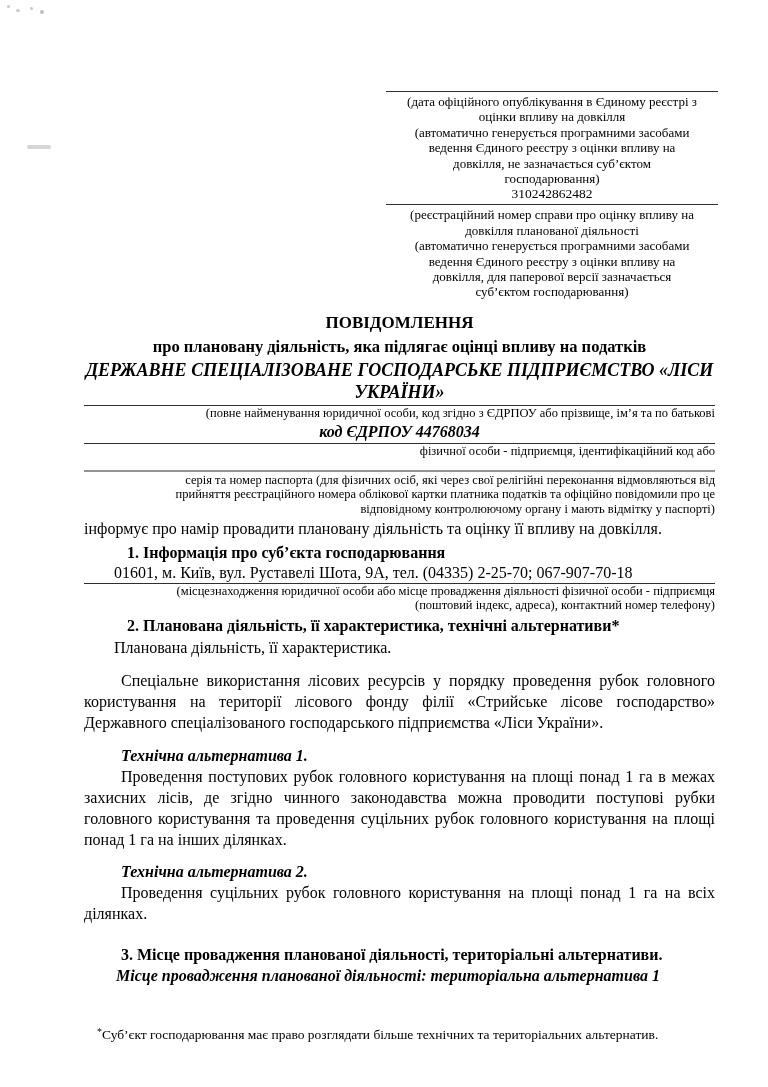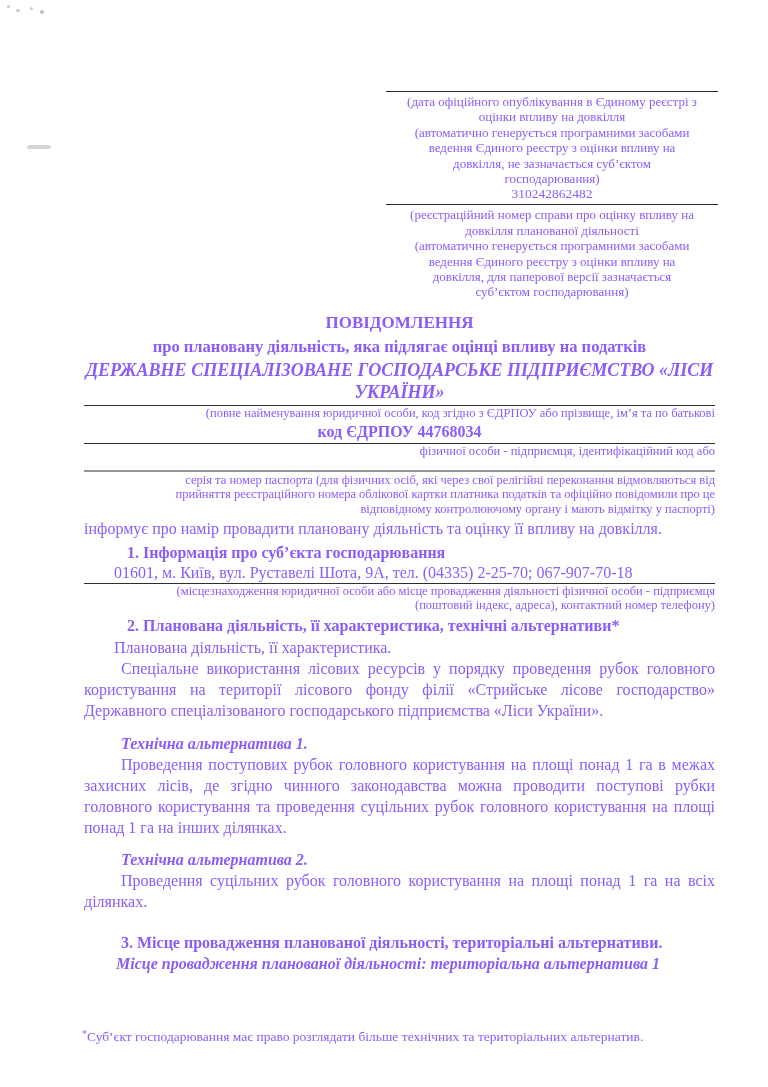"(дата офіційного опублікування в Єдиному" .page { color: #8b5cf6 -> #000000 }
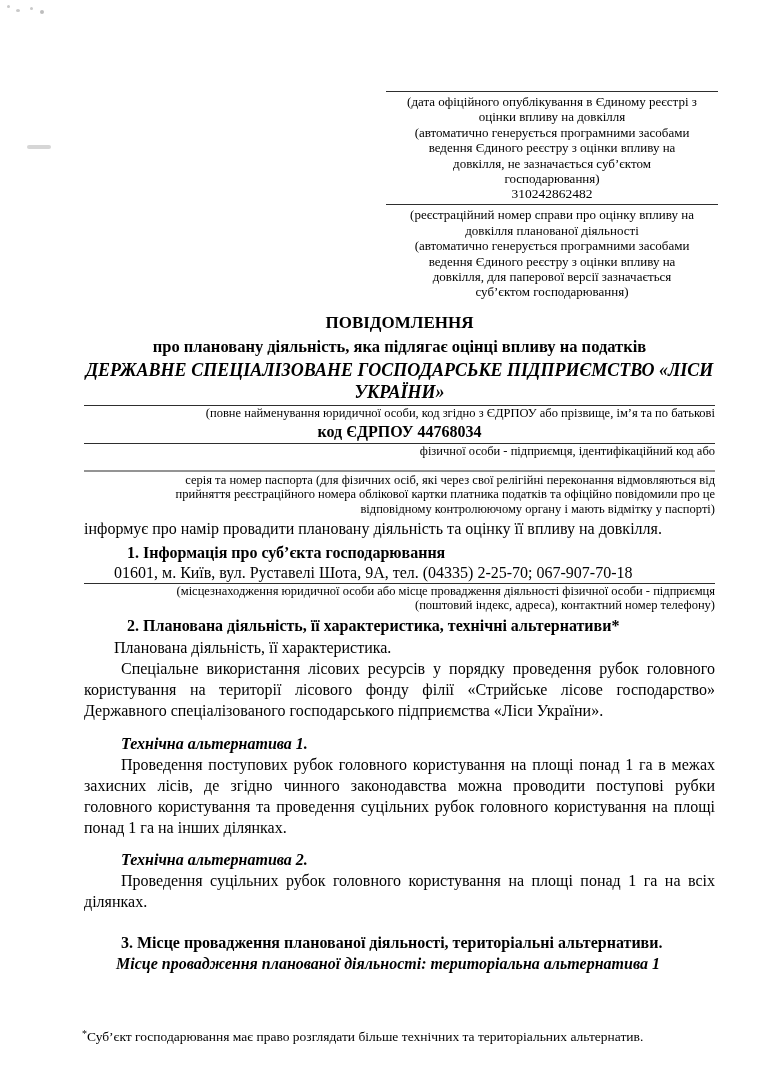"код ЄДРПОУ 44768034" .edrpou { font-style: none -> italic }
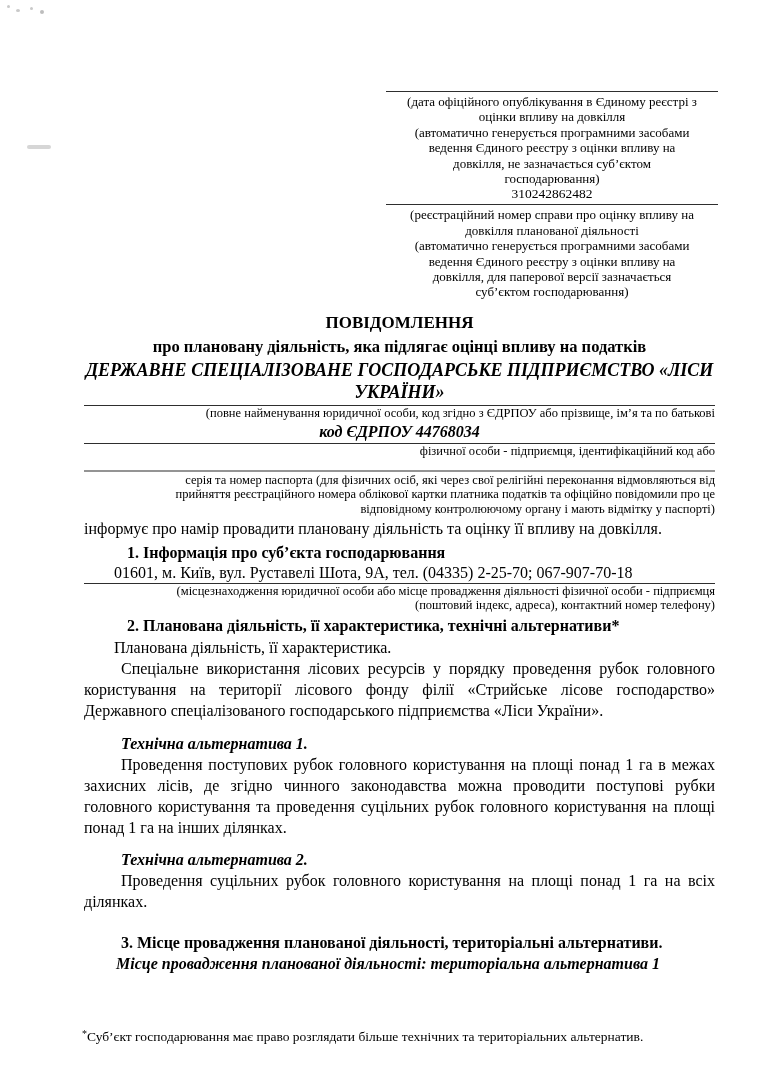"Спеціальне використання лісових ресурсів" .para-desc { margin-top: 0 -> 12px }
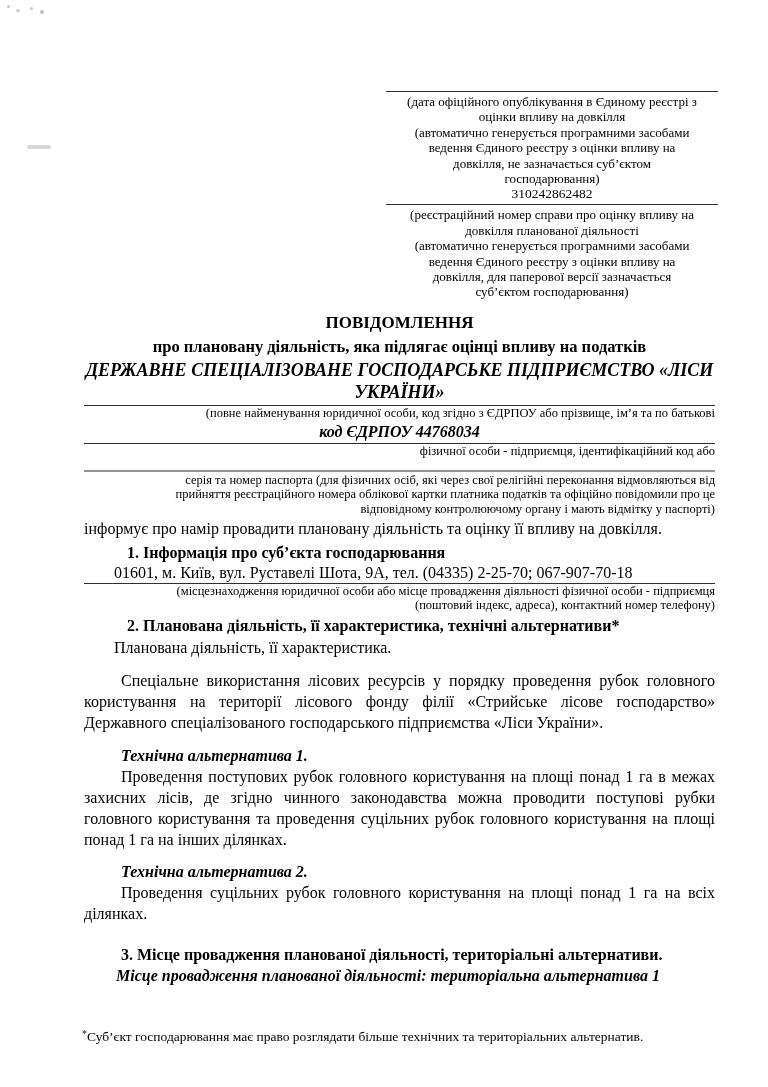"*Суб’єкт господарювання має право" .footnote { left: 82px -> 97px; line-height: 24px -> 19px }
